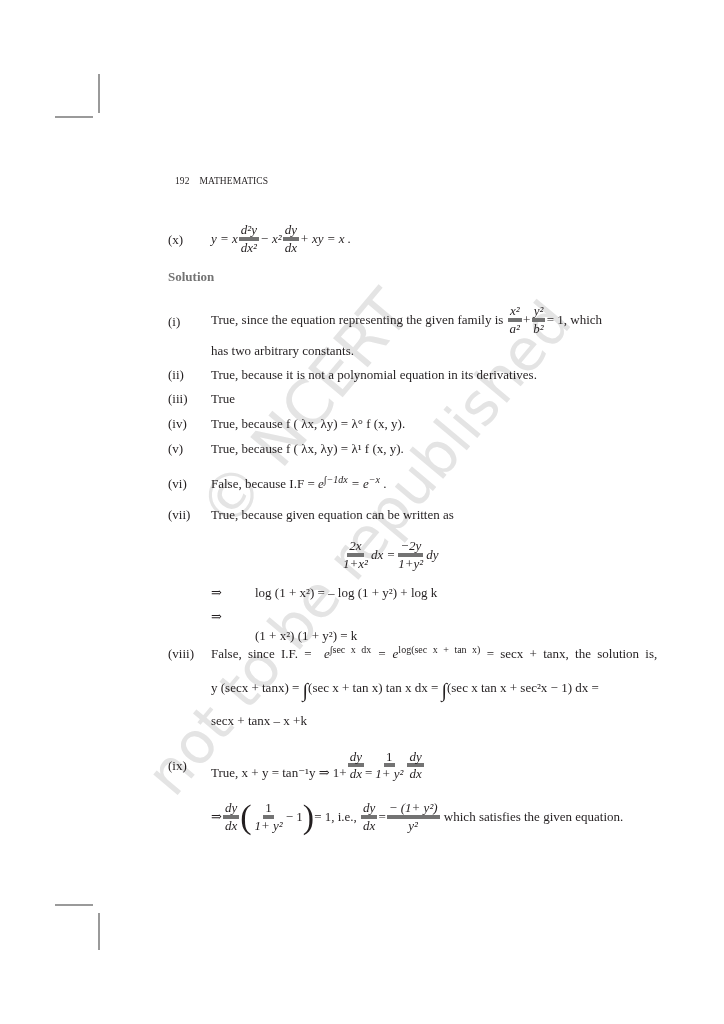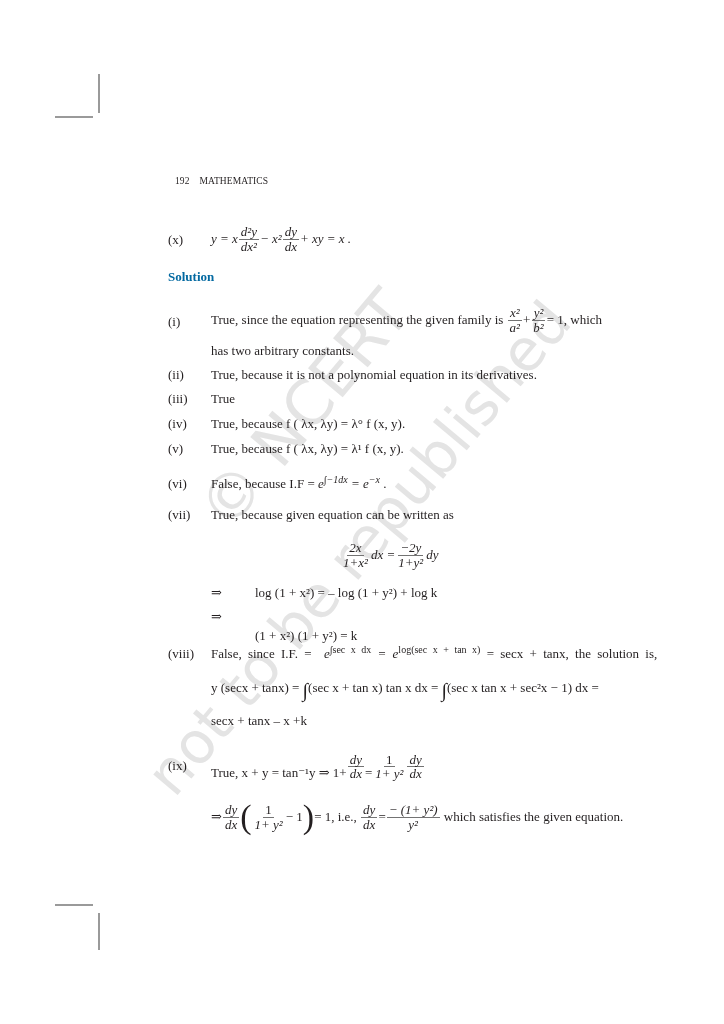"d²y" .frac .num { border-bottom: 1px solid #737373 -> 4px solid #737373 }
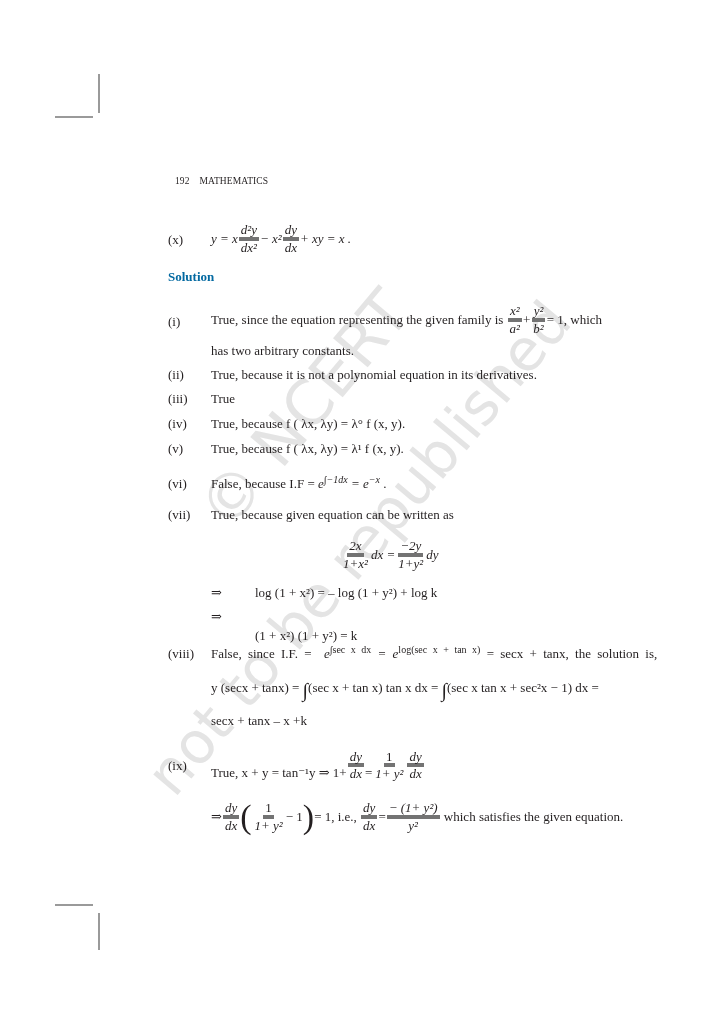"Solution" .solution { color: #0369a1 -> #737373 }
